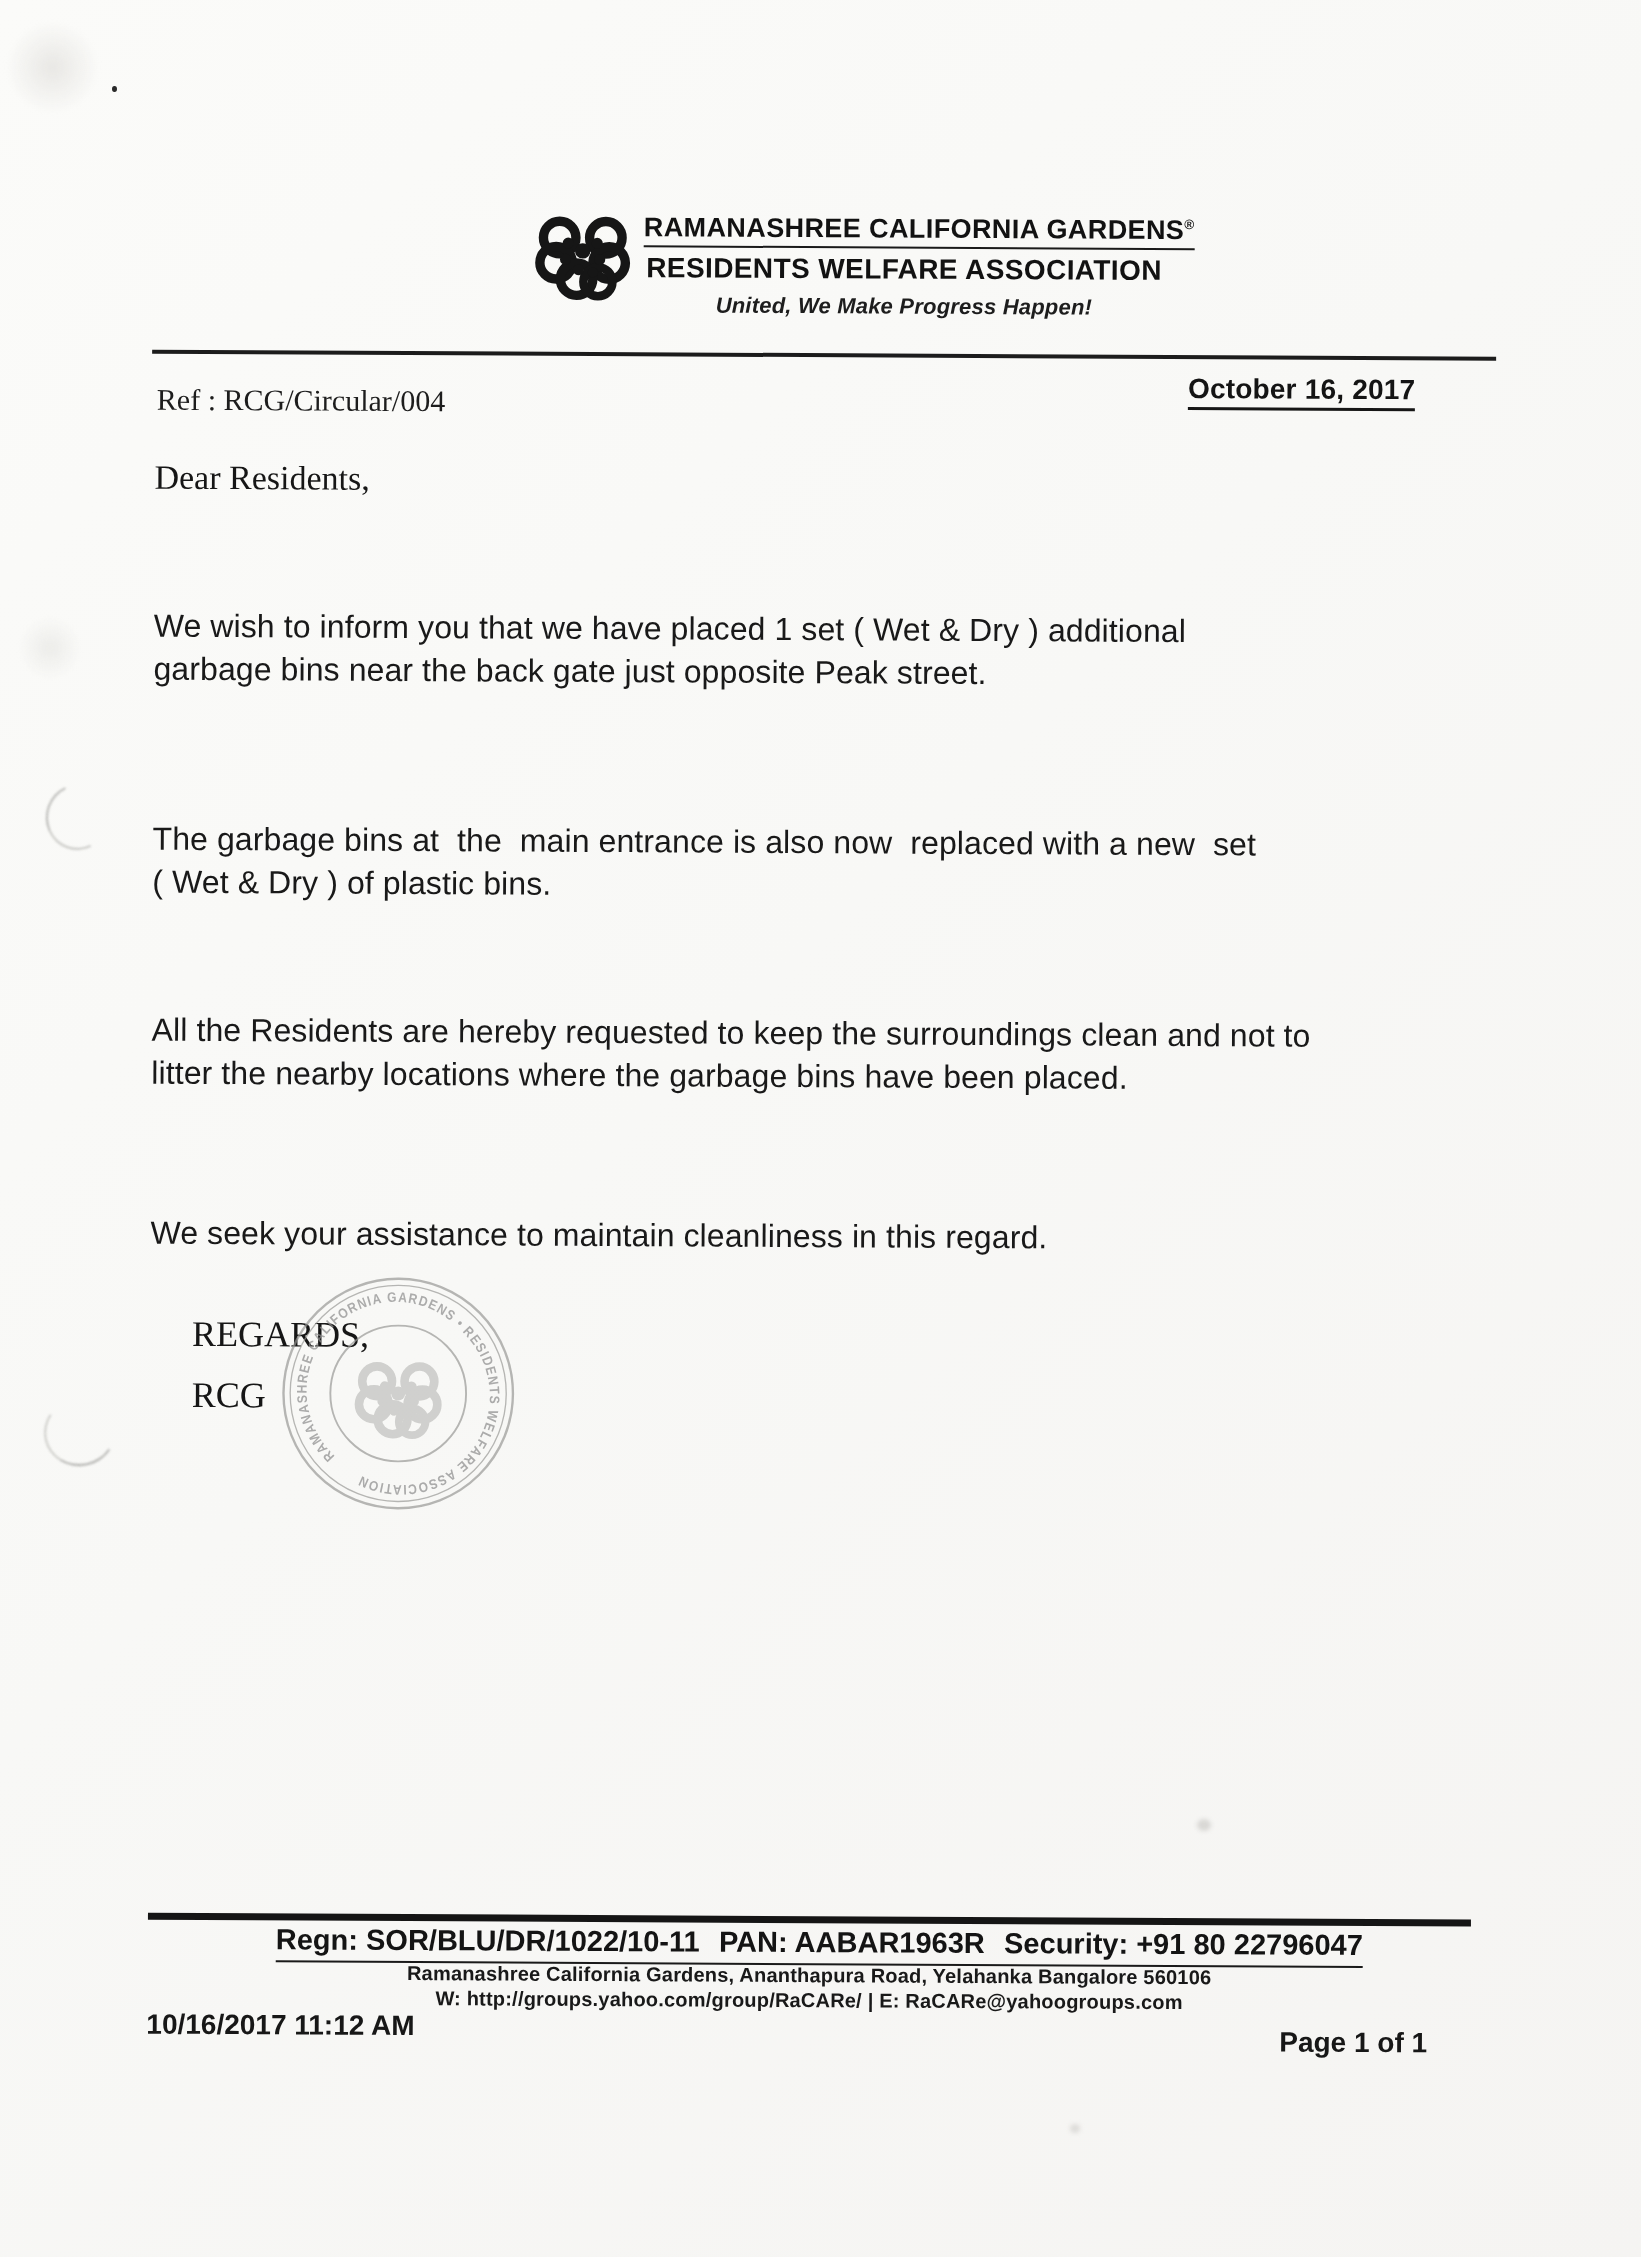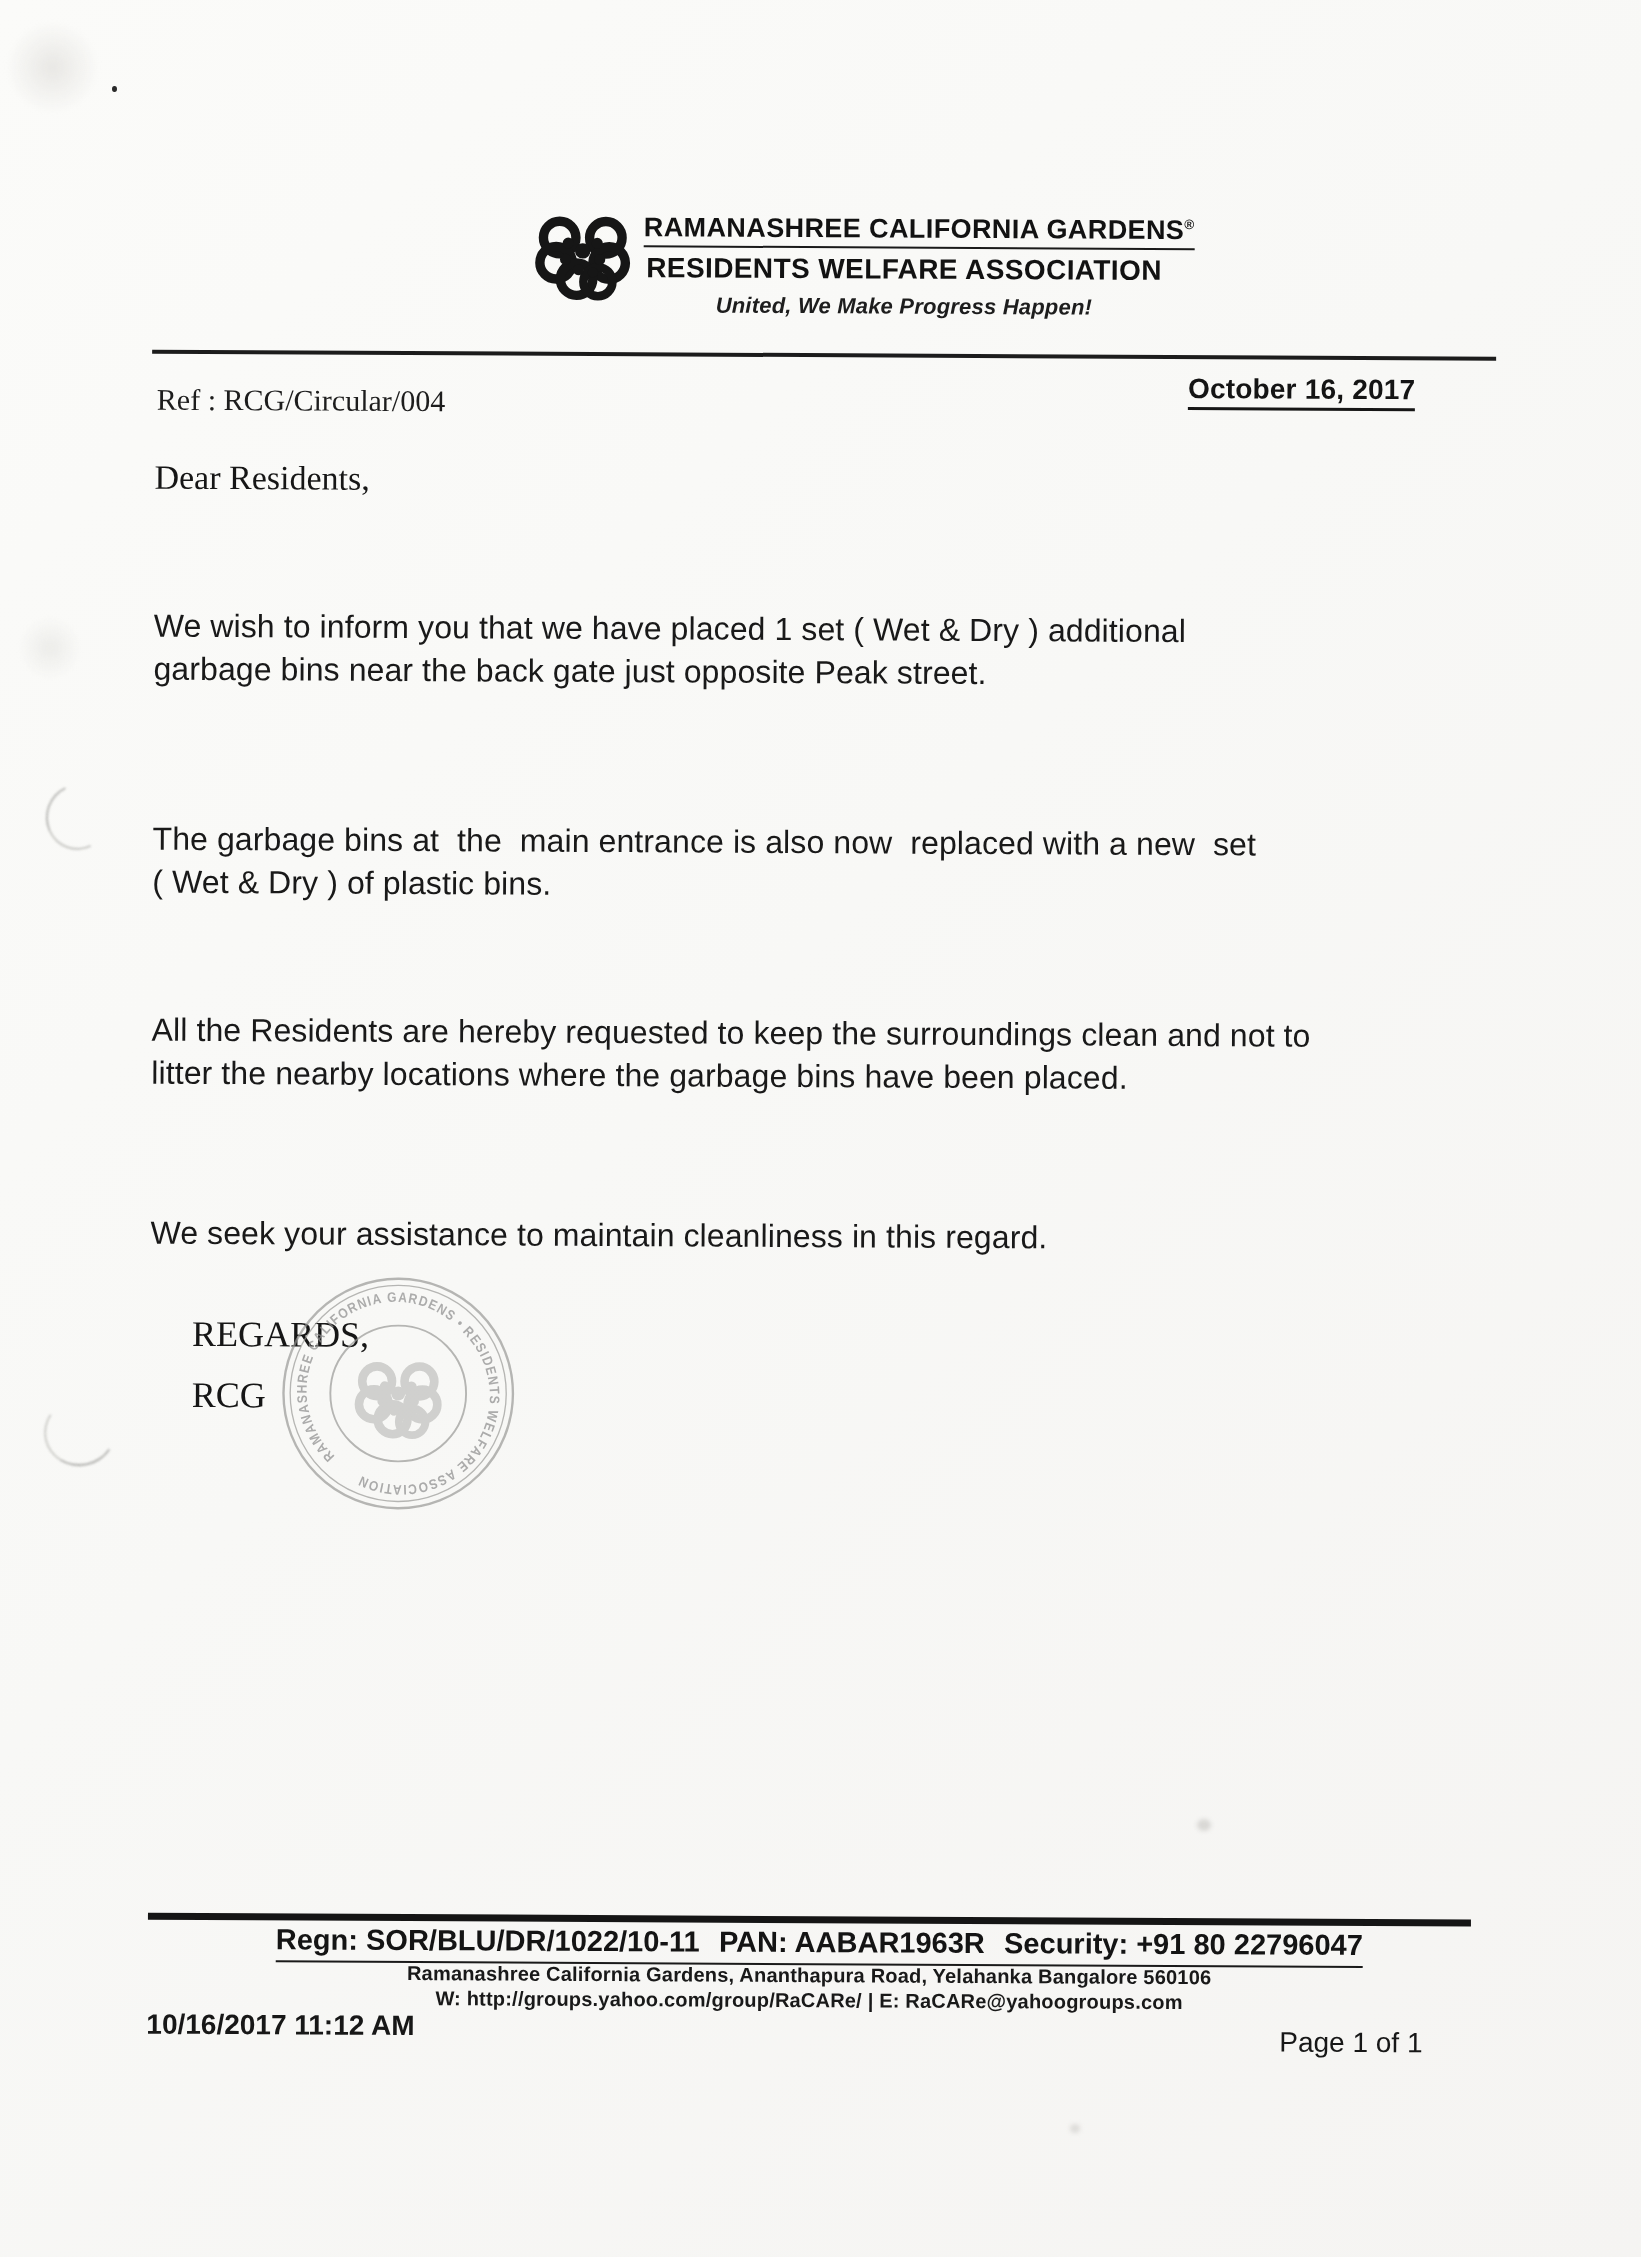"Page 1 of 1" .foot-page { font-weight: normal -> bold }
